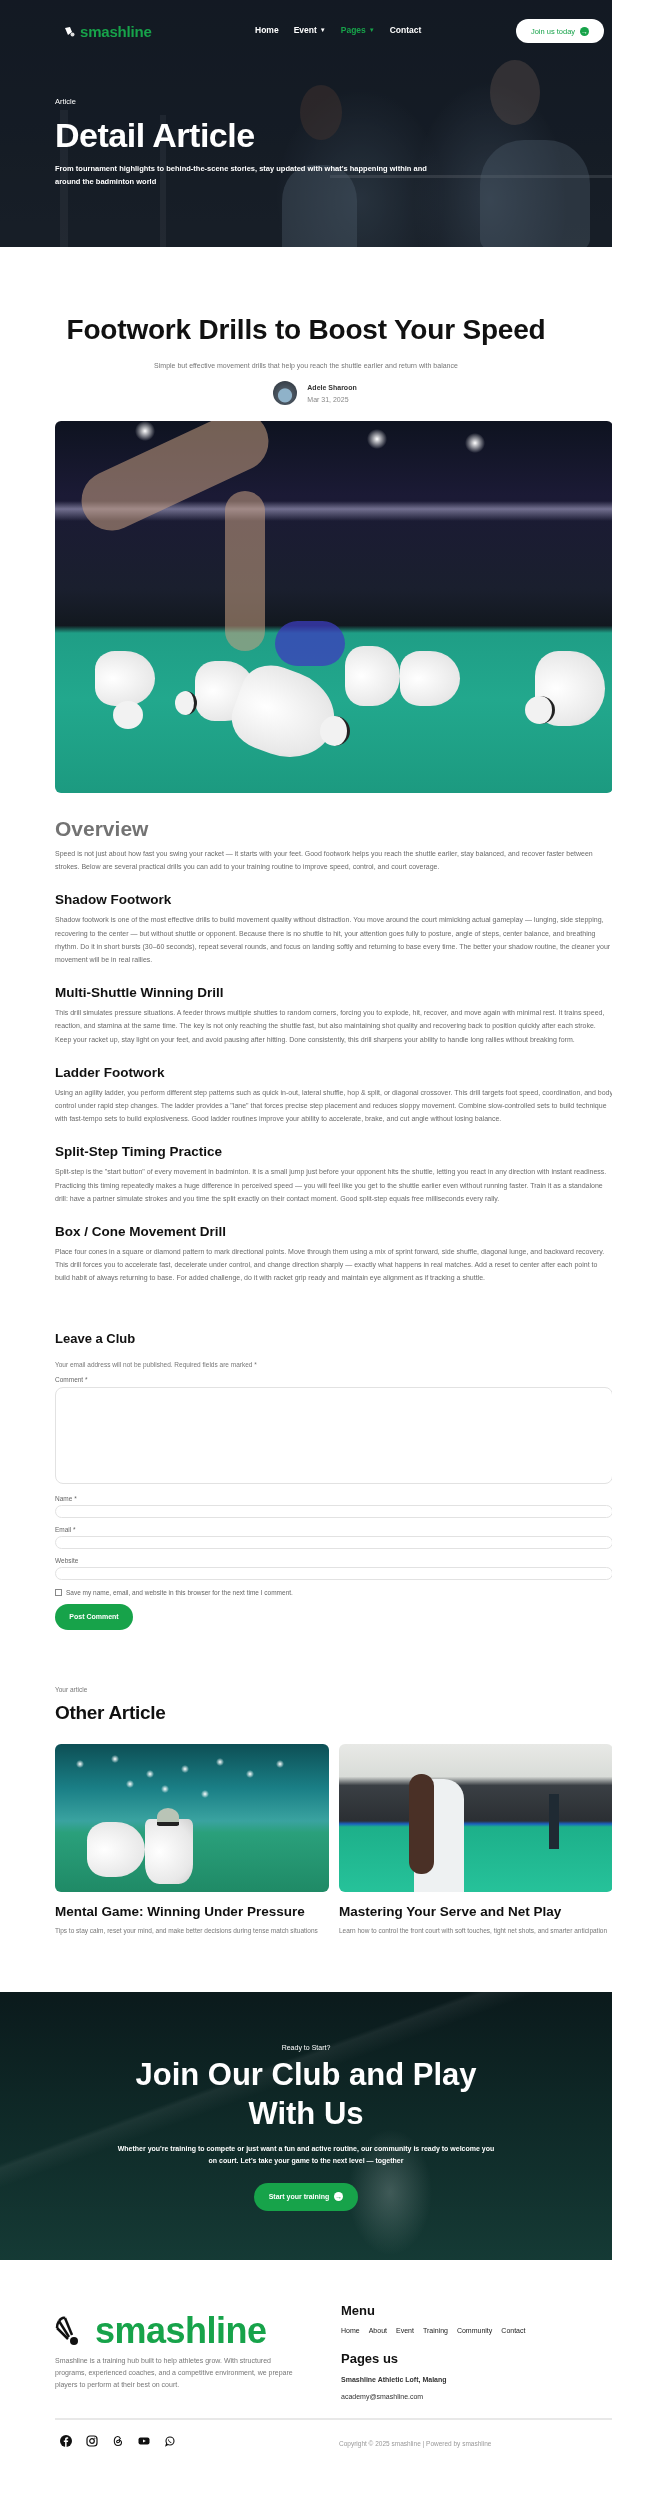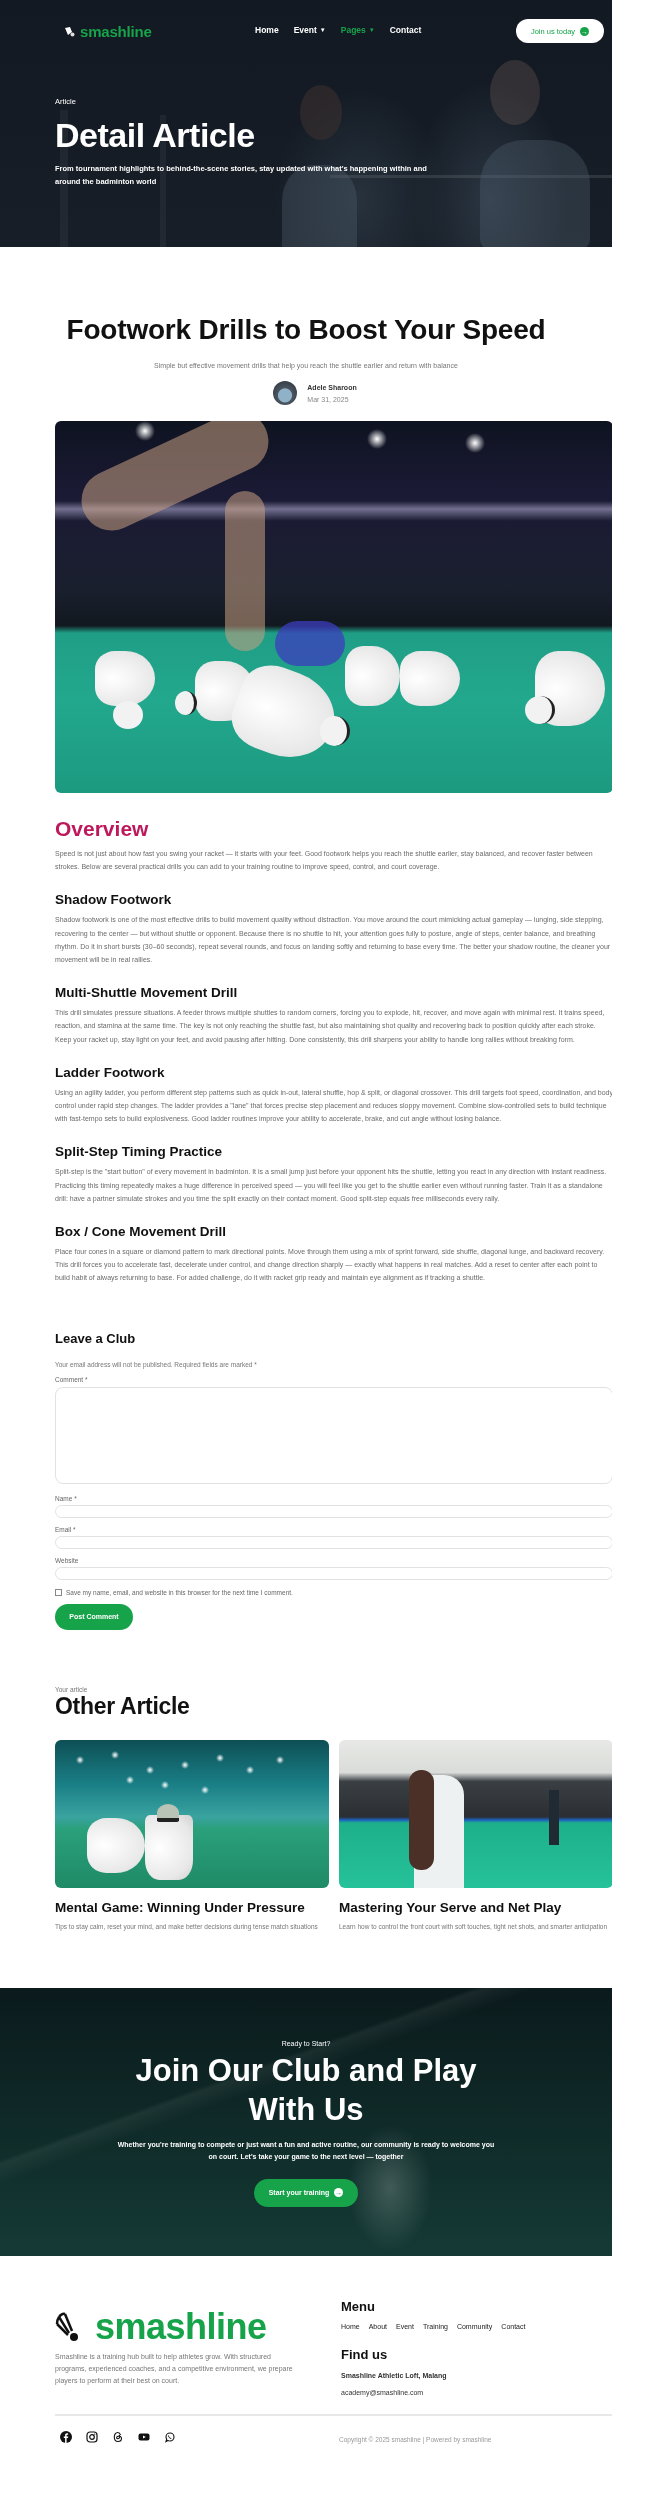"Overview" .h-overview { color: #be185d -> #737373 }
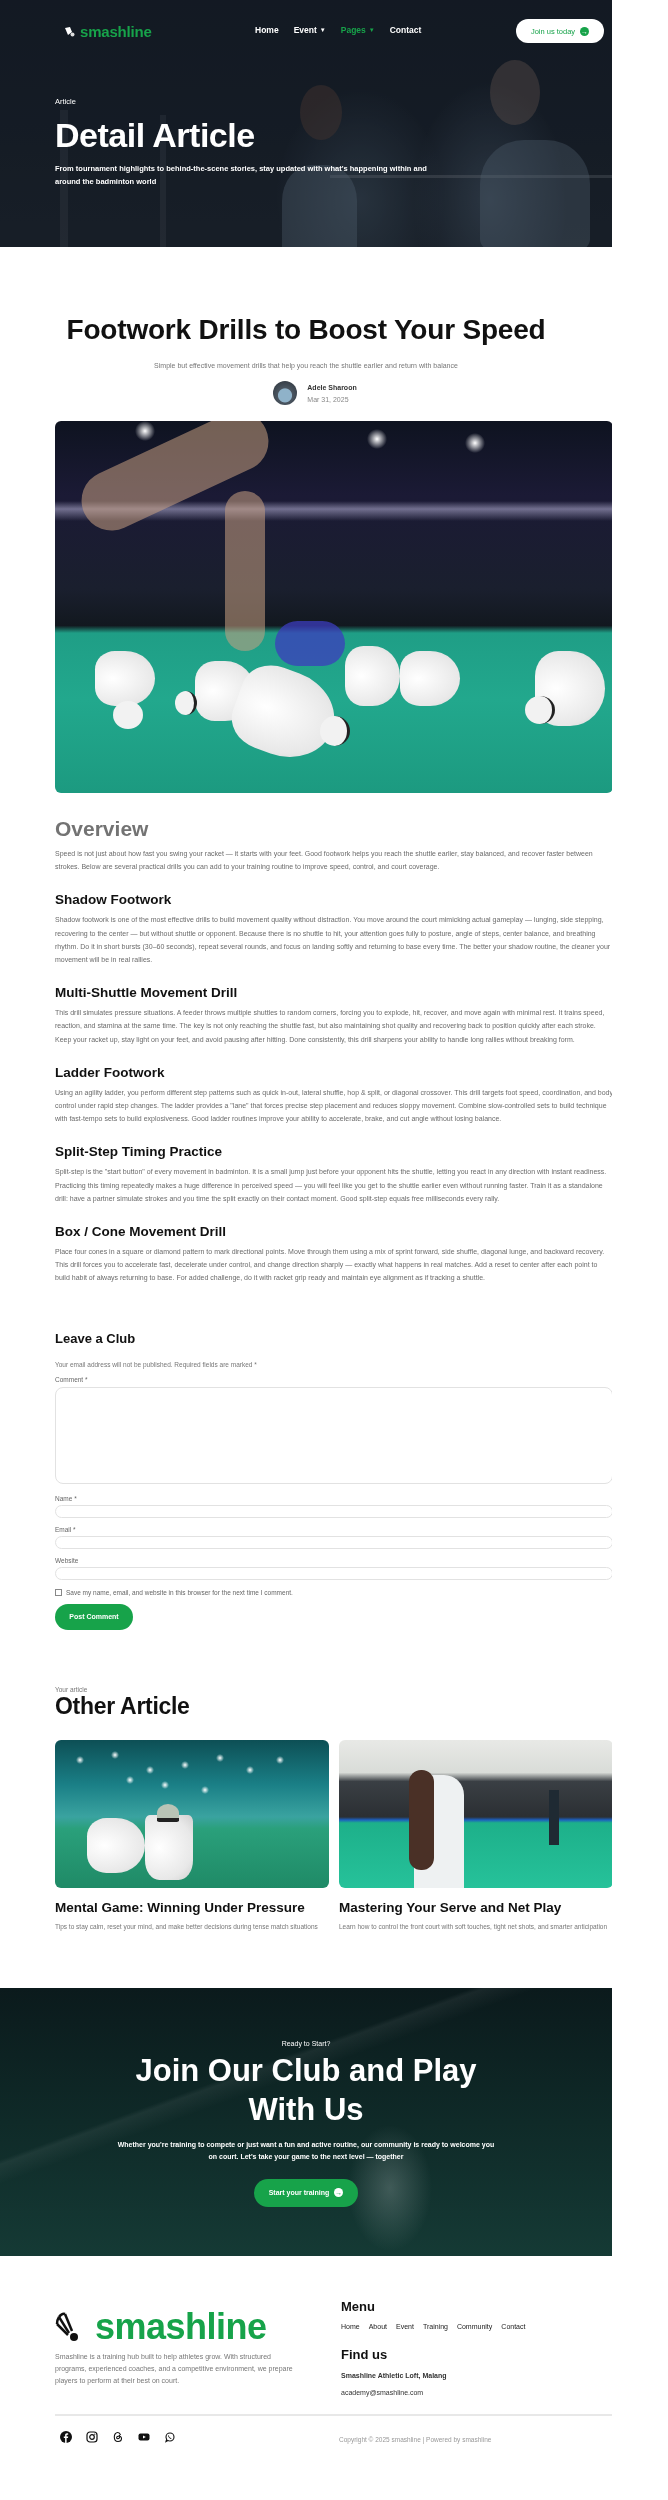"Multi-Shuttle Movement Drill" h3.h2 { text: Movement -> Winning }
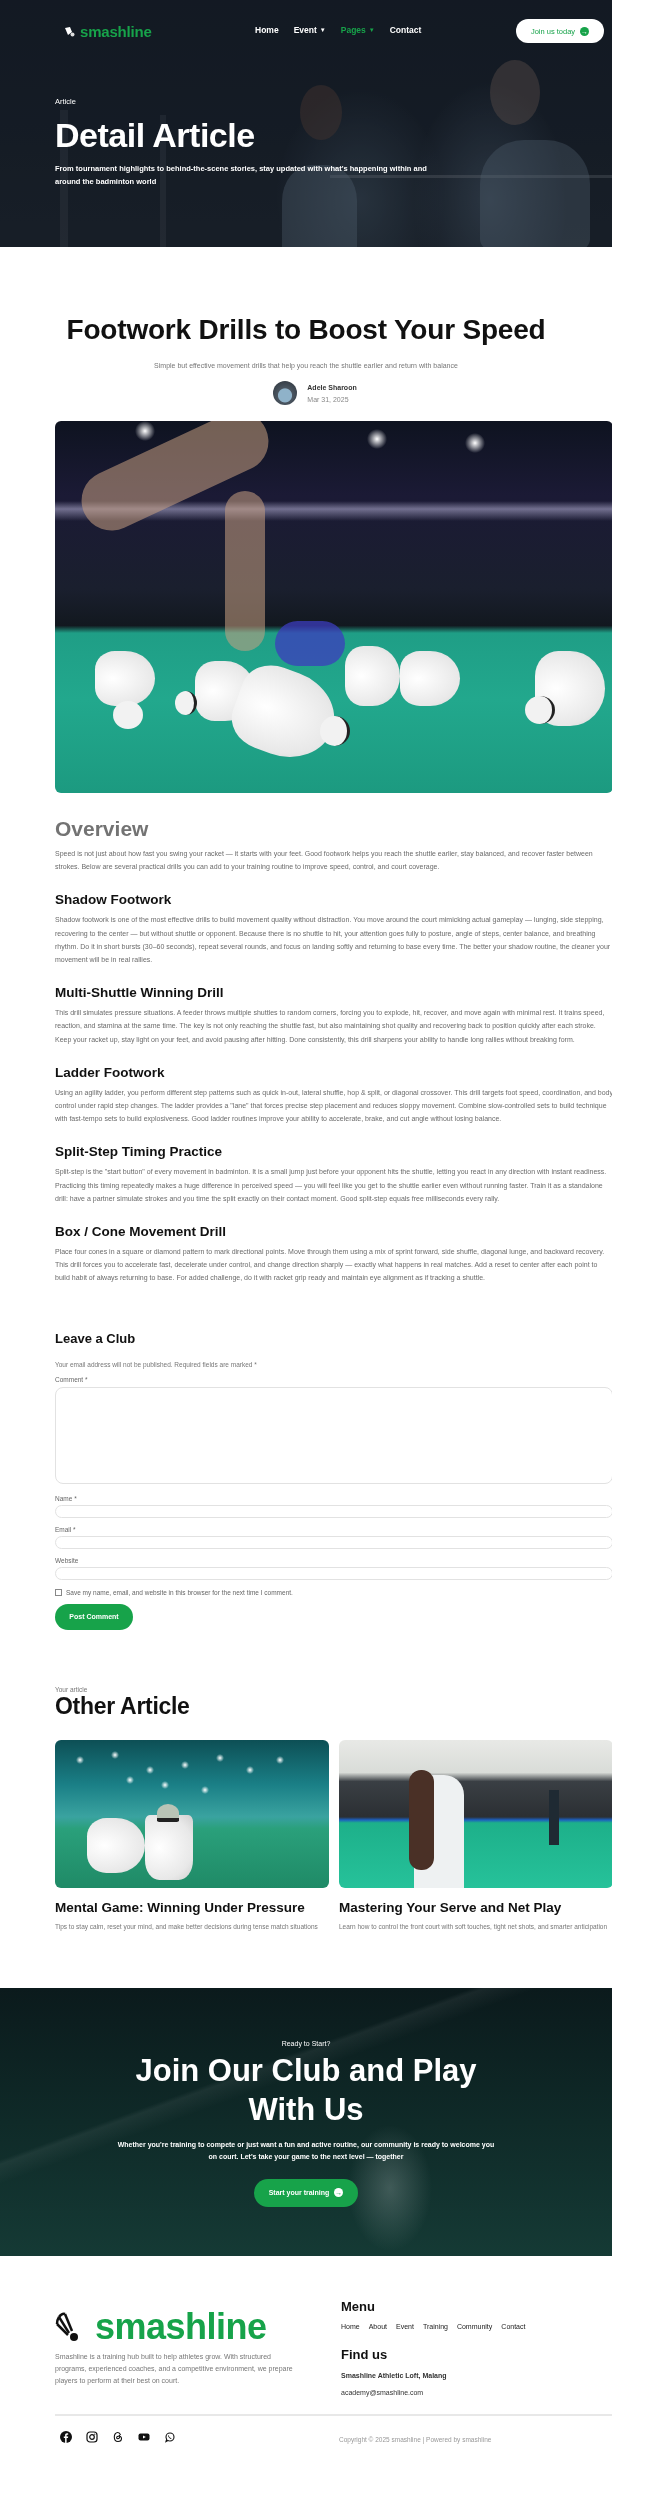"Other Article" .other-title { font-size: 23px -> 19px; margin-top: none -> 9px }
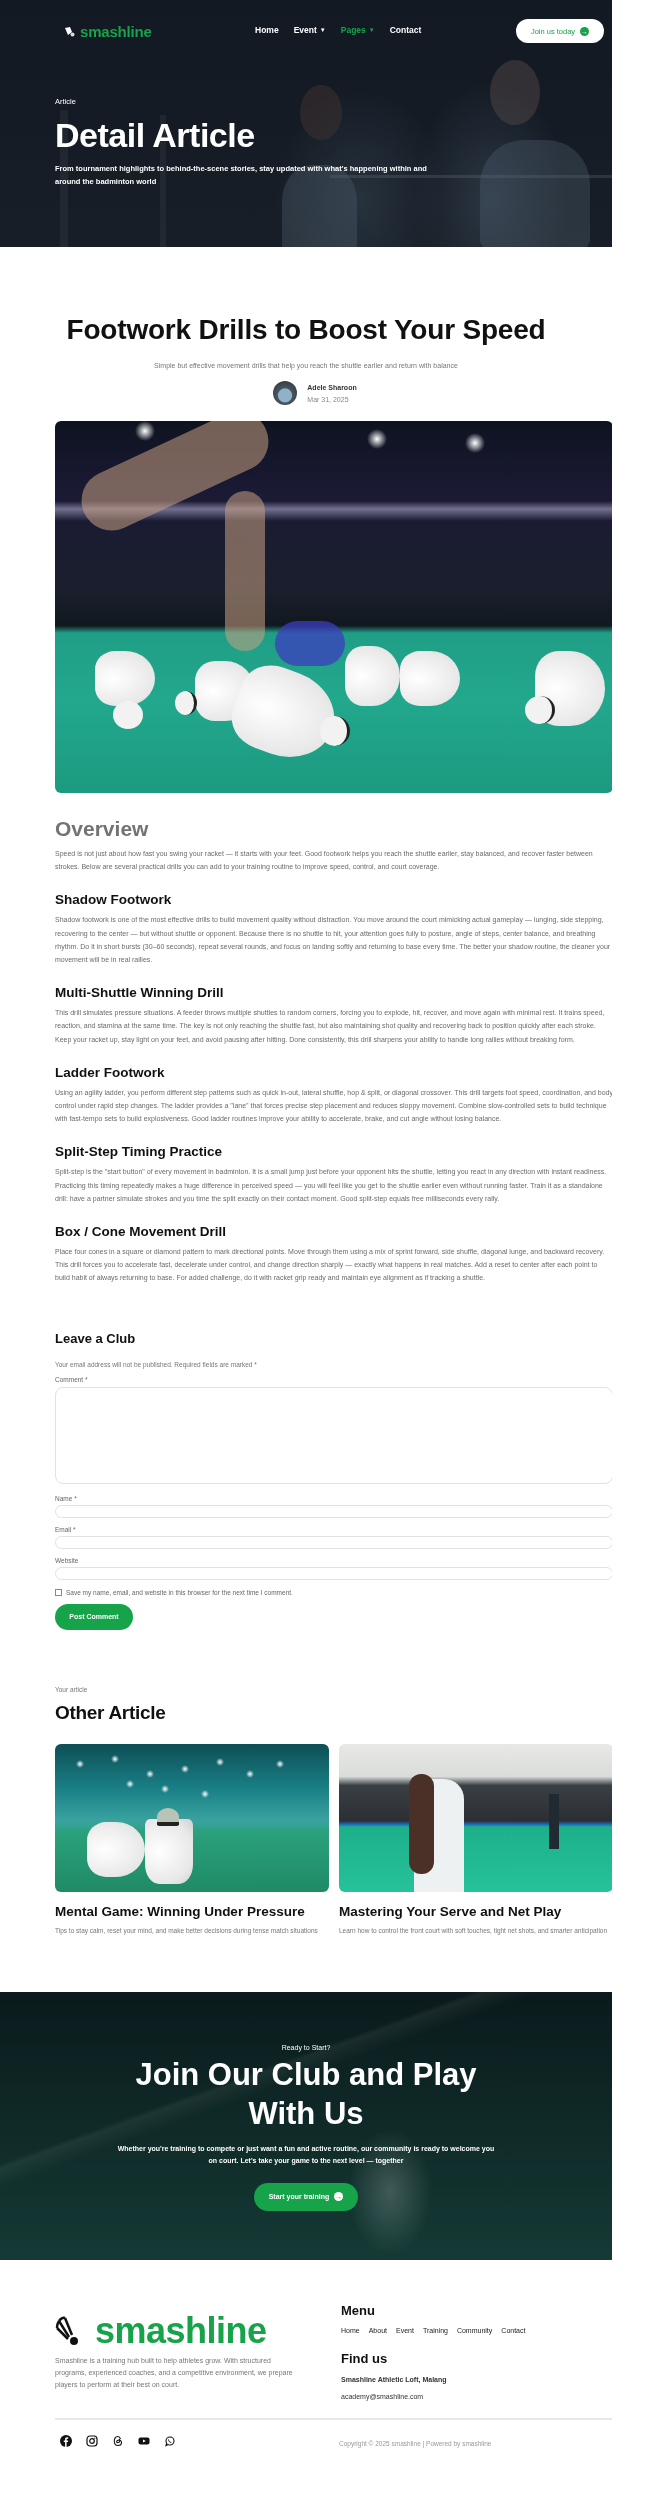"Find us" h4.f-find { text: Find -> Pages }
